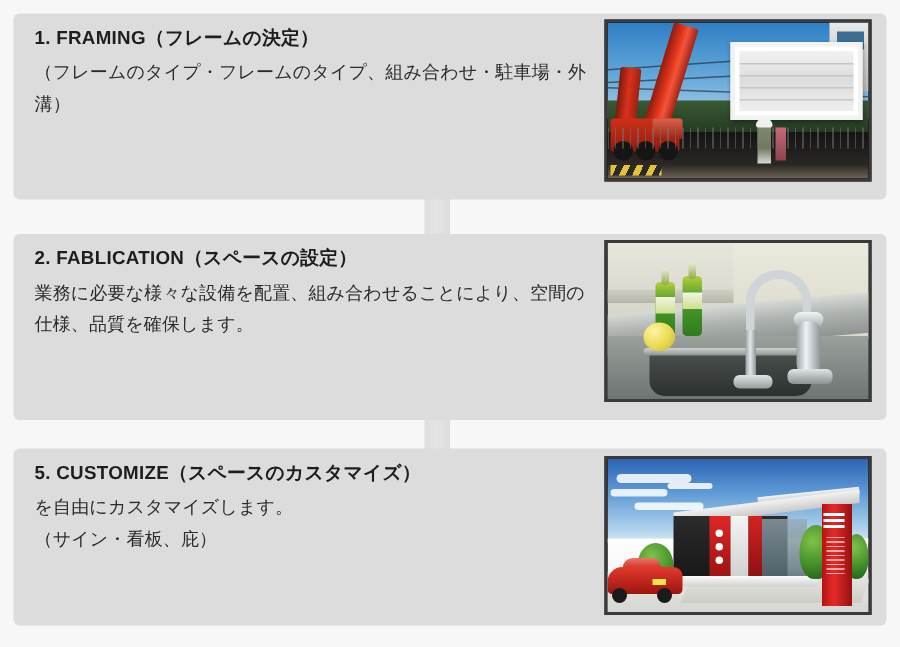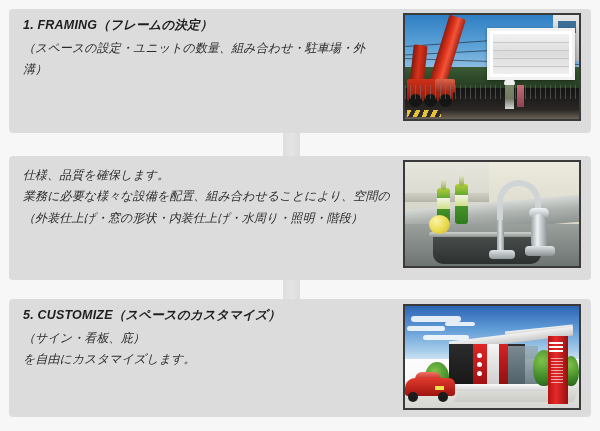"1. FRAMING（フレームの決定）" .panel-inner { font-style: italic -> none }
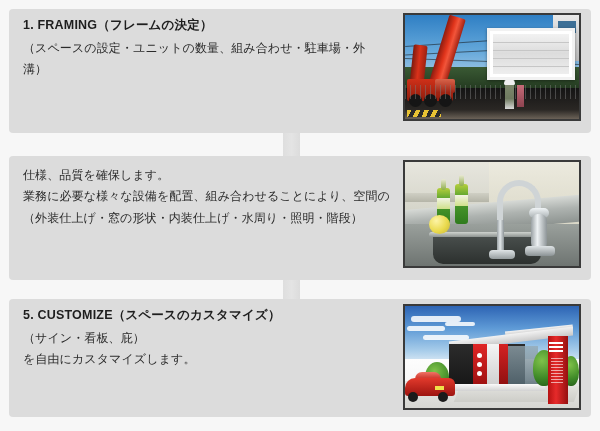"（スペースの設定・ユニットの数量、組み合わせ・駐車場・外" p.body-line { text: スペースの設定・ユニットの数量 -> フレームのタイプ・フレームのタイプ }
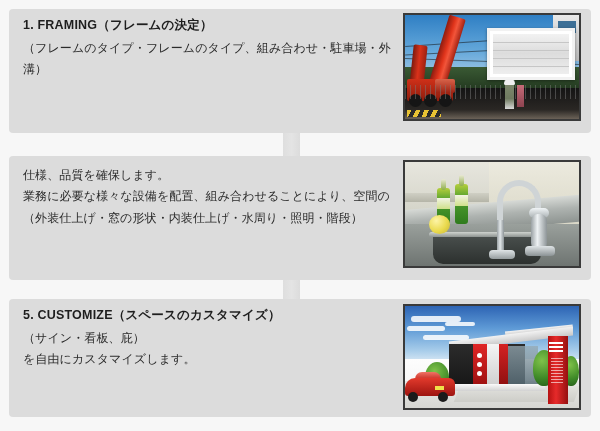"2. FABLICATION（スペースの設定）" p.heading { html: none -> <p>2. FABLICATION（スペースの設定）</p> }
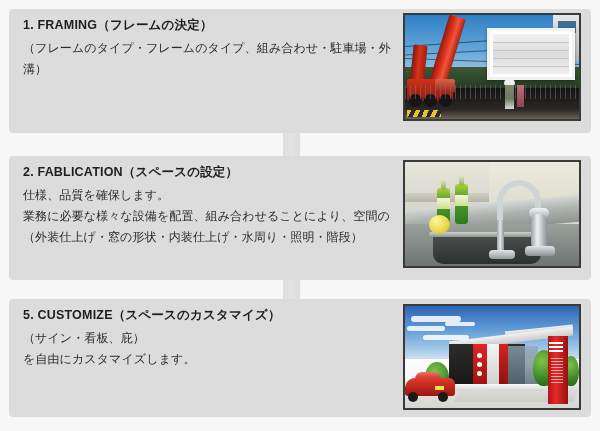"仕様、品質を確保します。" p.body-line { order: before "業務に必要な様々な設備を配置、組み合わせることにより、空間の" -> after "業務に必要な様々な設備を配置、組み合わせることにより、空間の" }
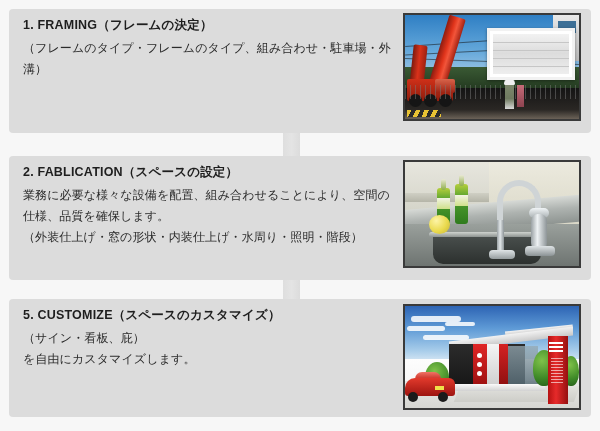"（外装仕上げ・窓の形状・内装仕上げ・水周り・照明・階段）" p.body-line { html: <p>（外装仕上げ・窓の形状・内装仕上げ・水周り・照明・階段）</p> -> none }
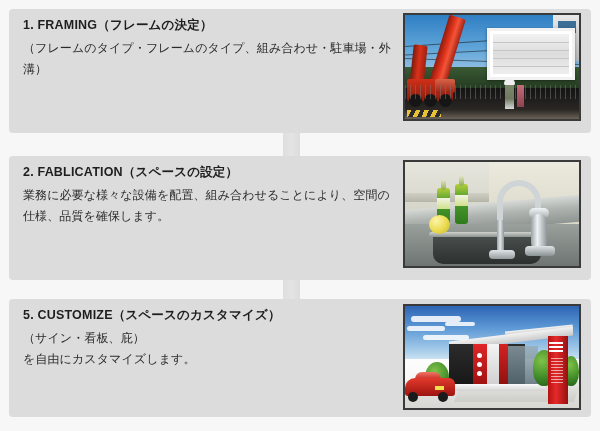"（サイン・看板、庇）" p.body-line { order: before "を自由にカスタマイズします。" -> after "を自由にカスタマイズします。" }
